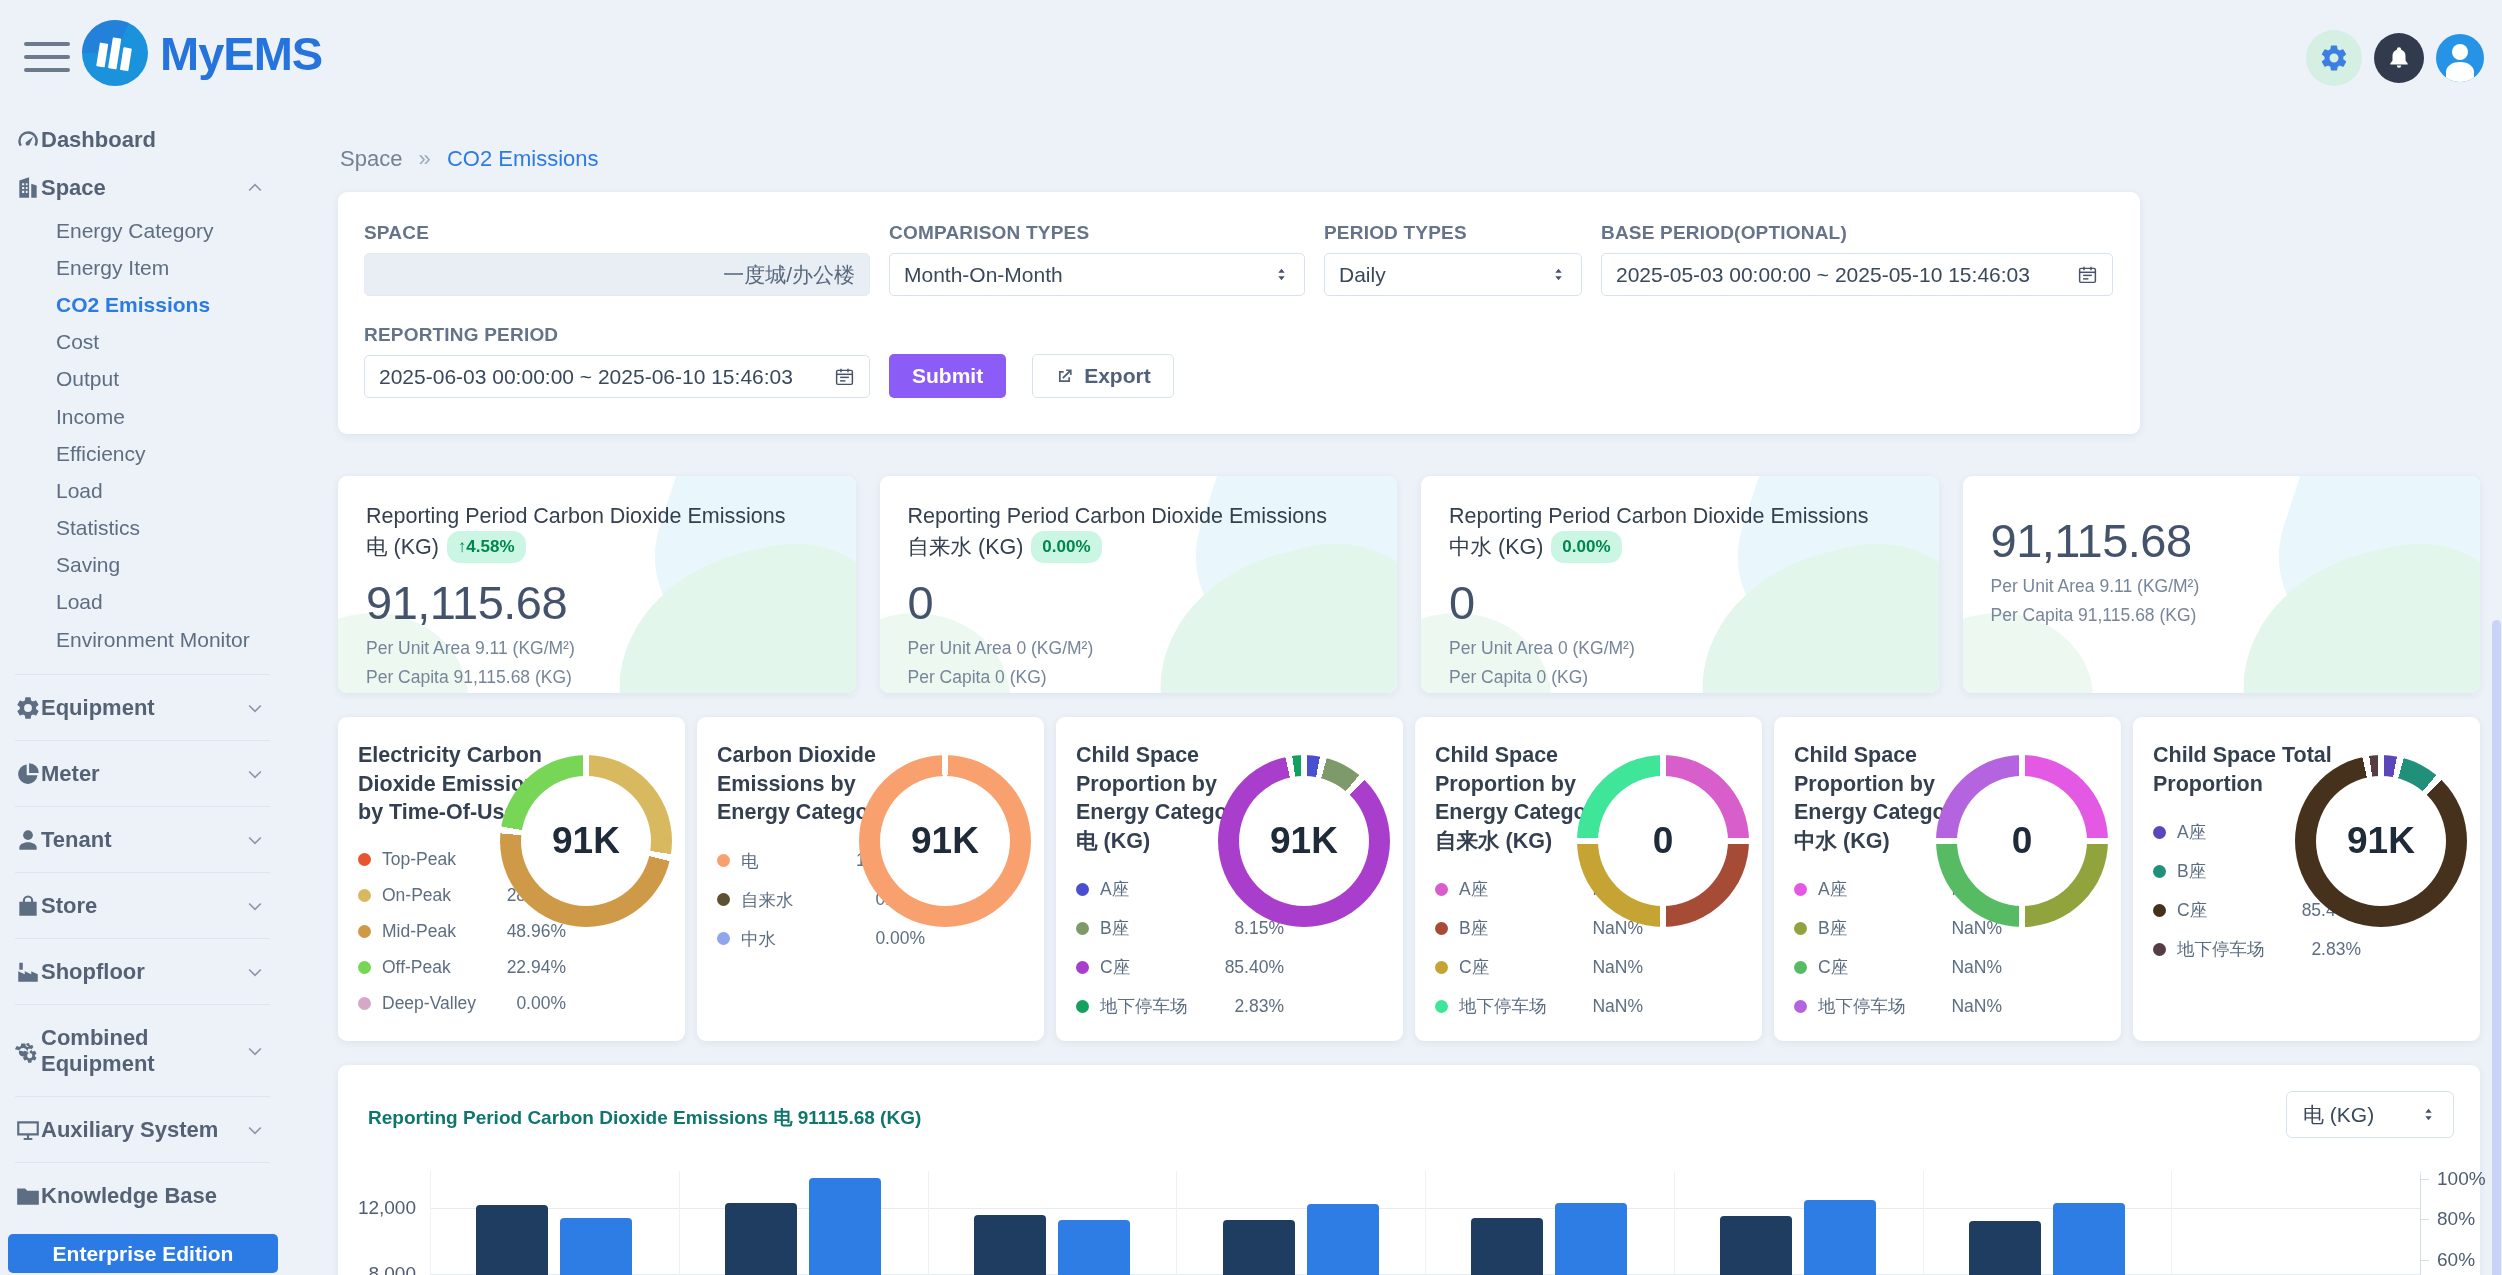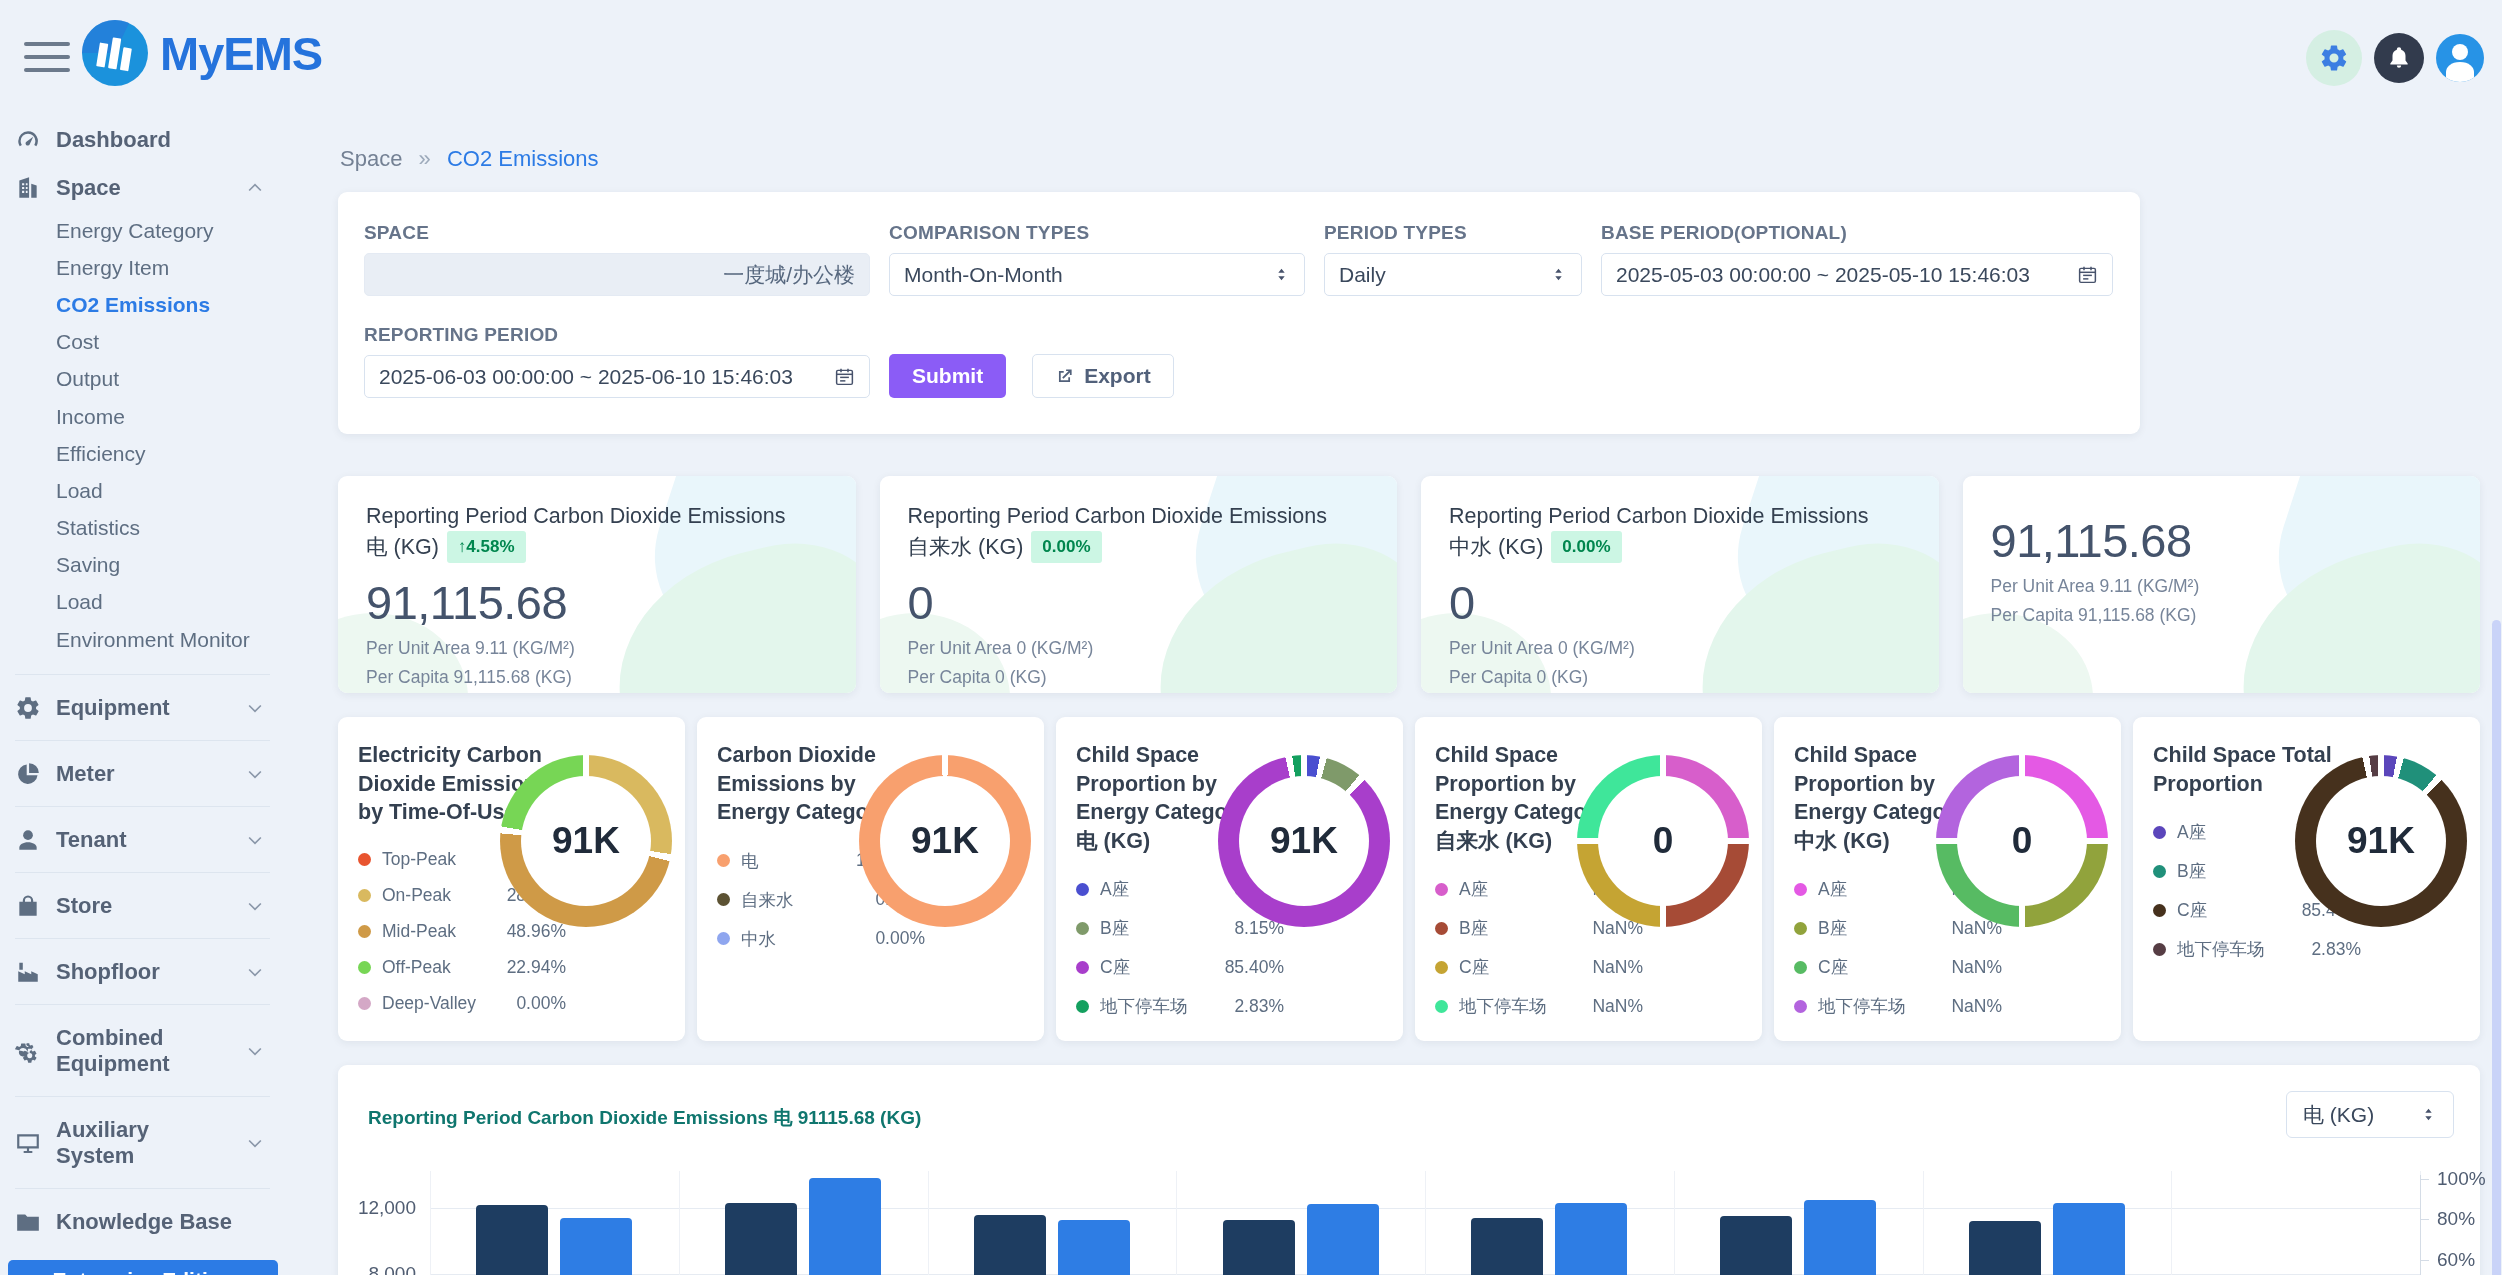"Dashboard" .side-section { gap: 15px -> none }
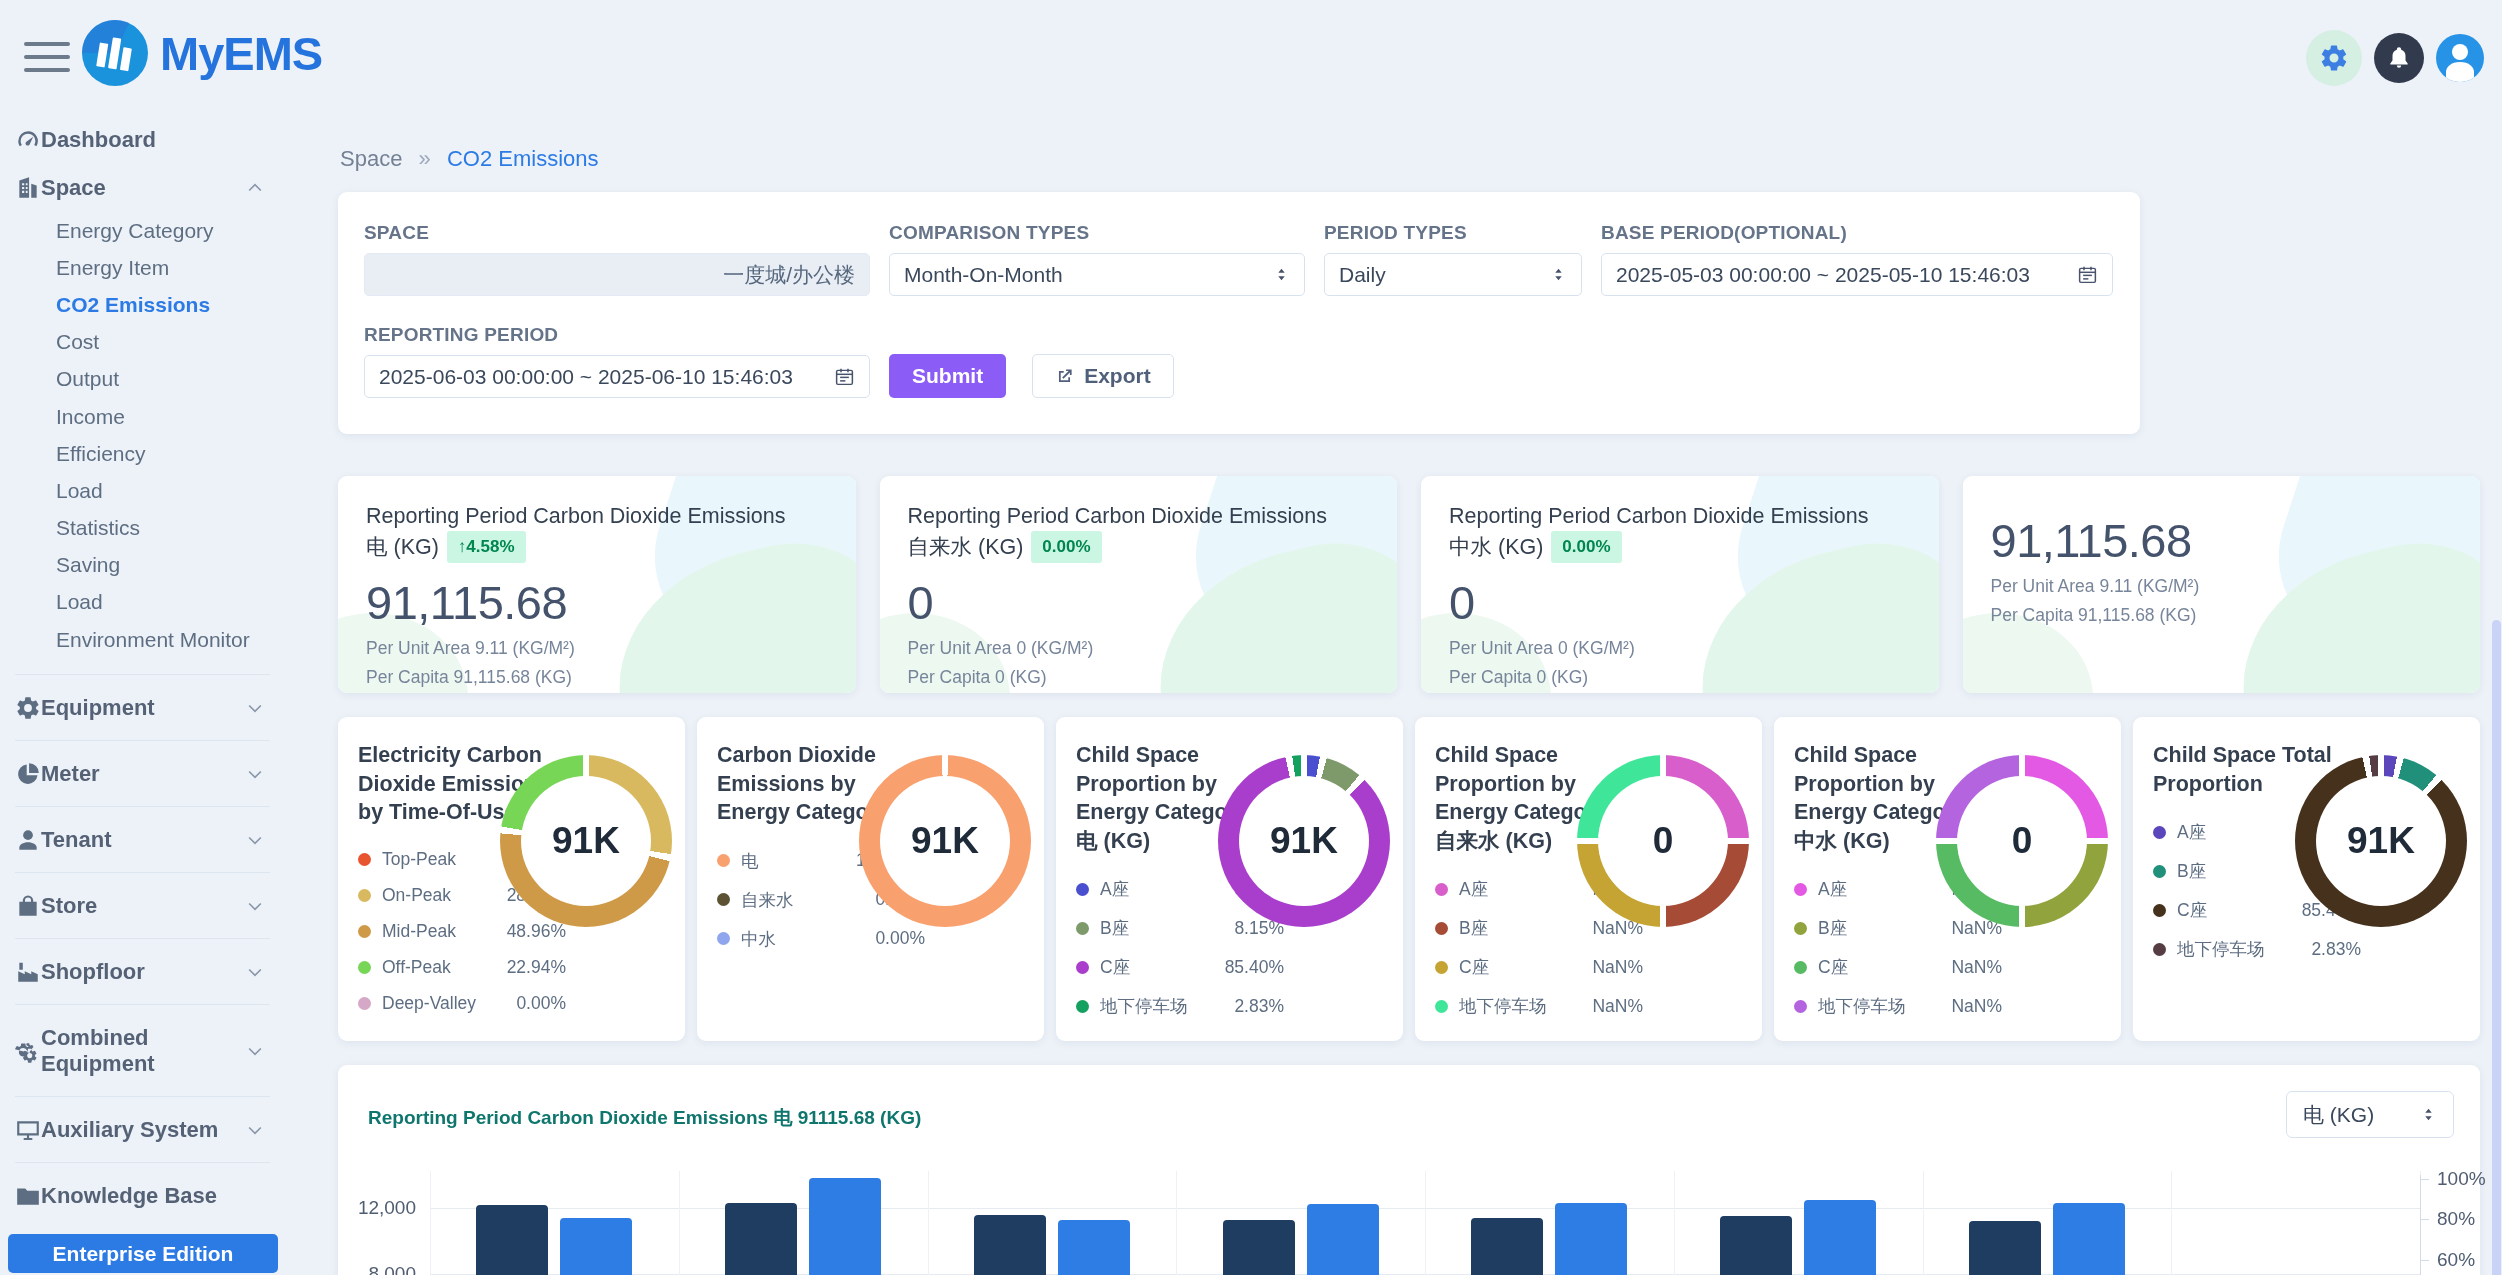"↑4.58%" .badge { border-radius: 3px -> 13px }
